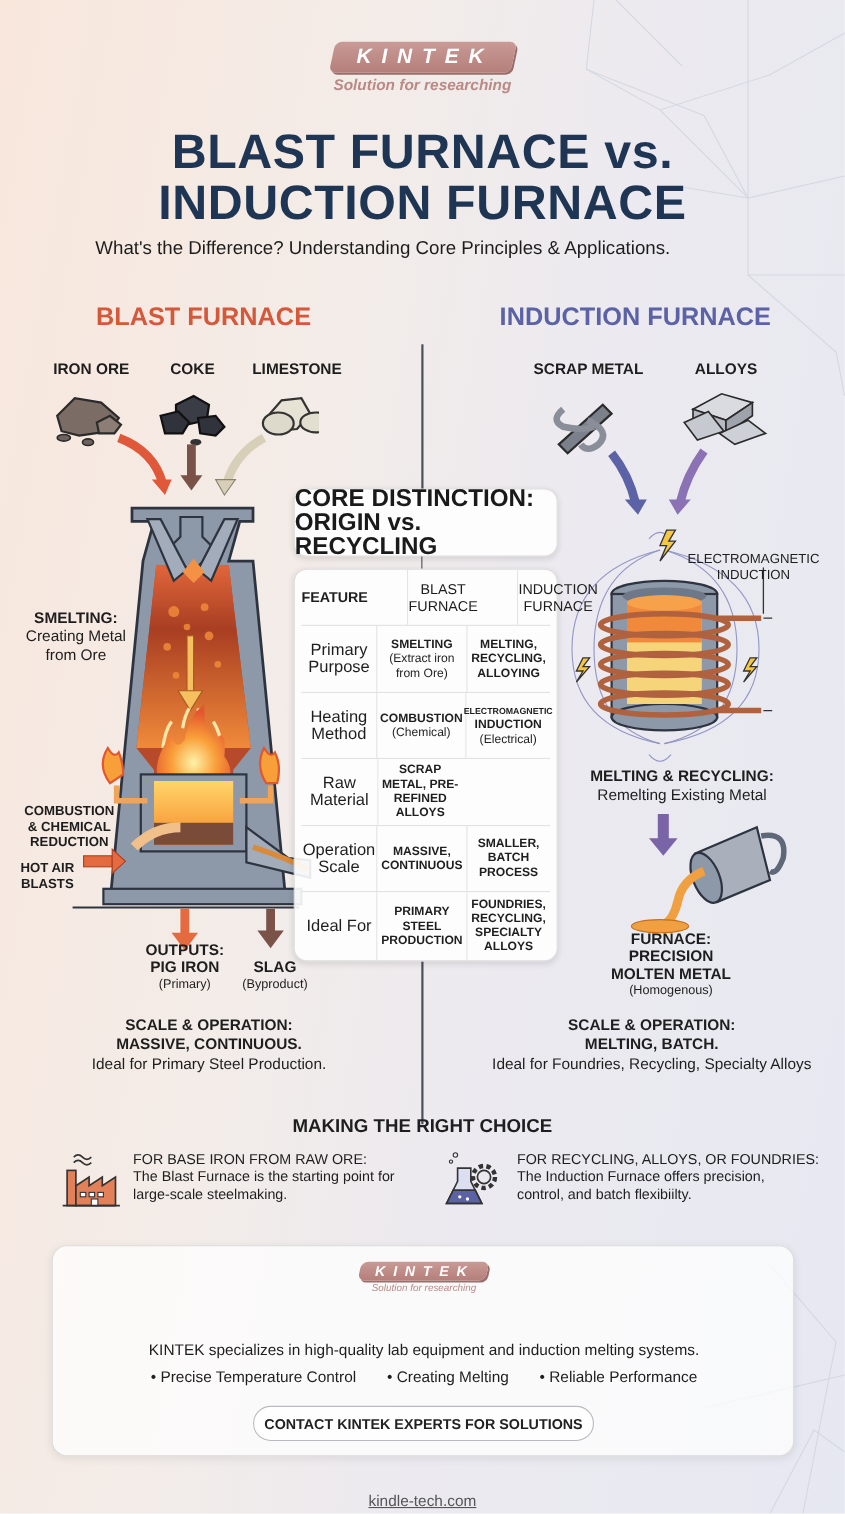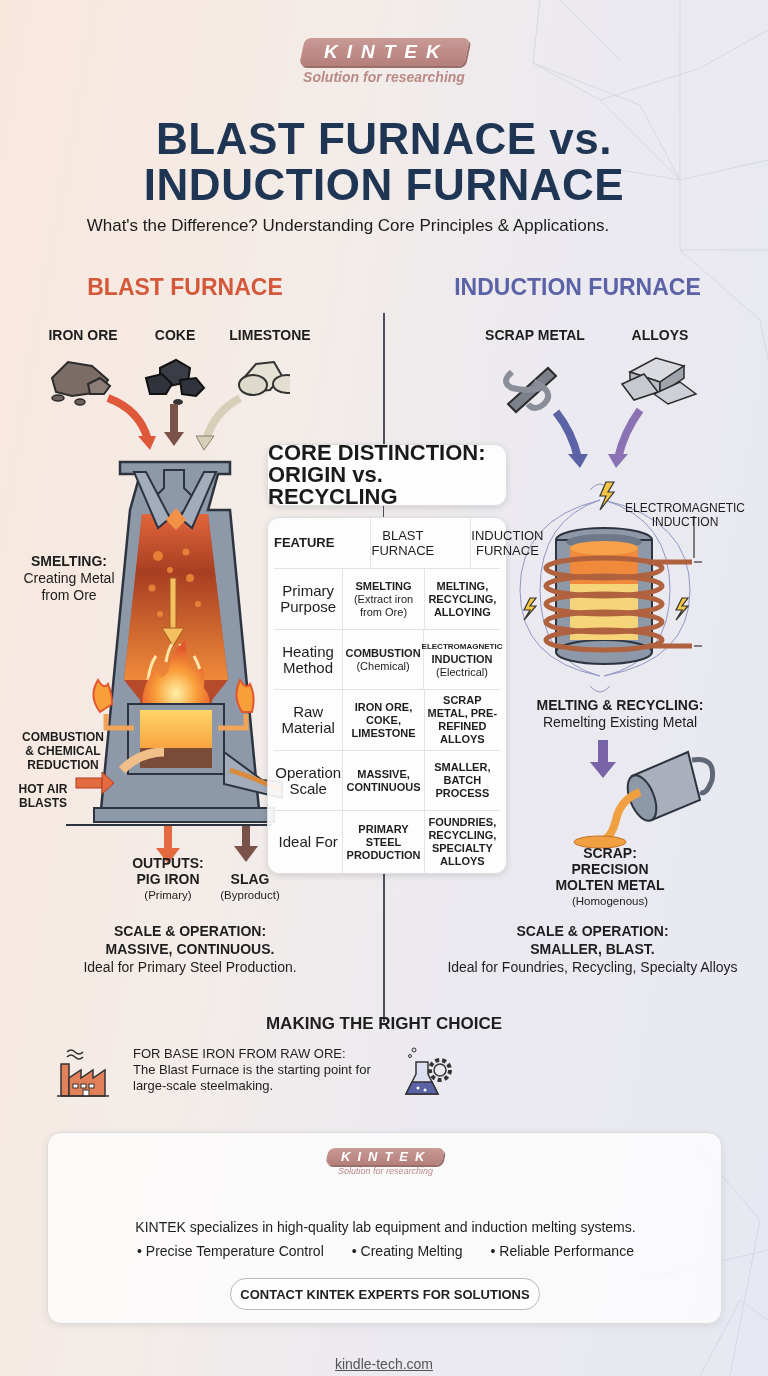"IRON ORE, COKE, LIMESTONE" div.tcell { html: <div>IRON ORE, COKE, LIMESTONE</div> -> none }
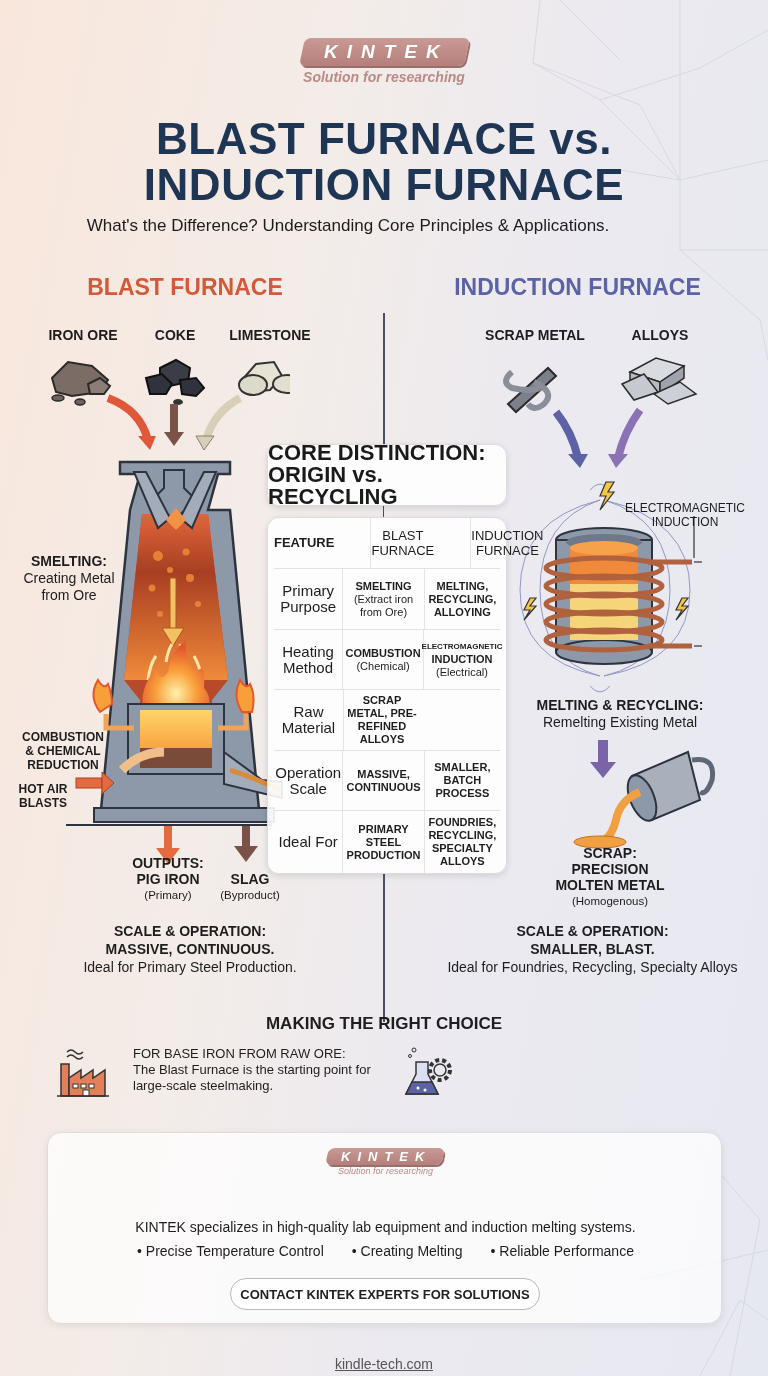"SCRAP:" div.lbl { text: SCRAP -> FURNACE }
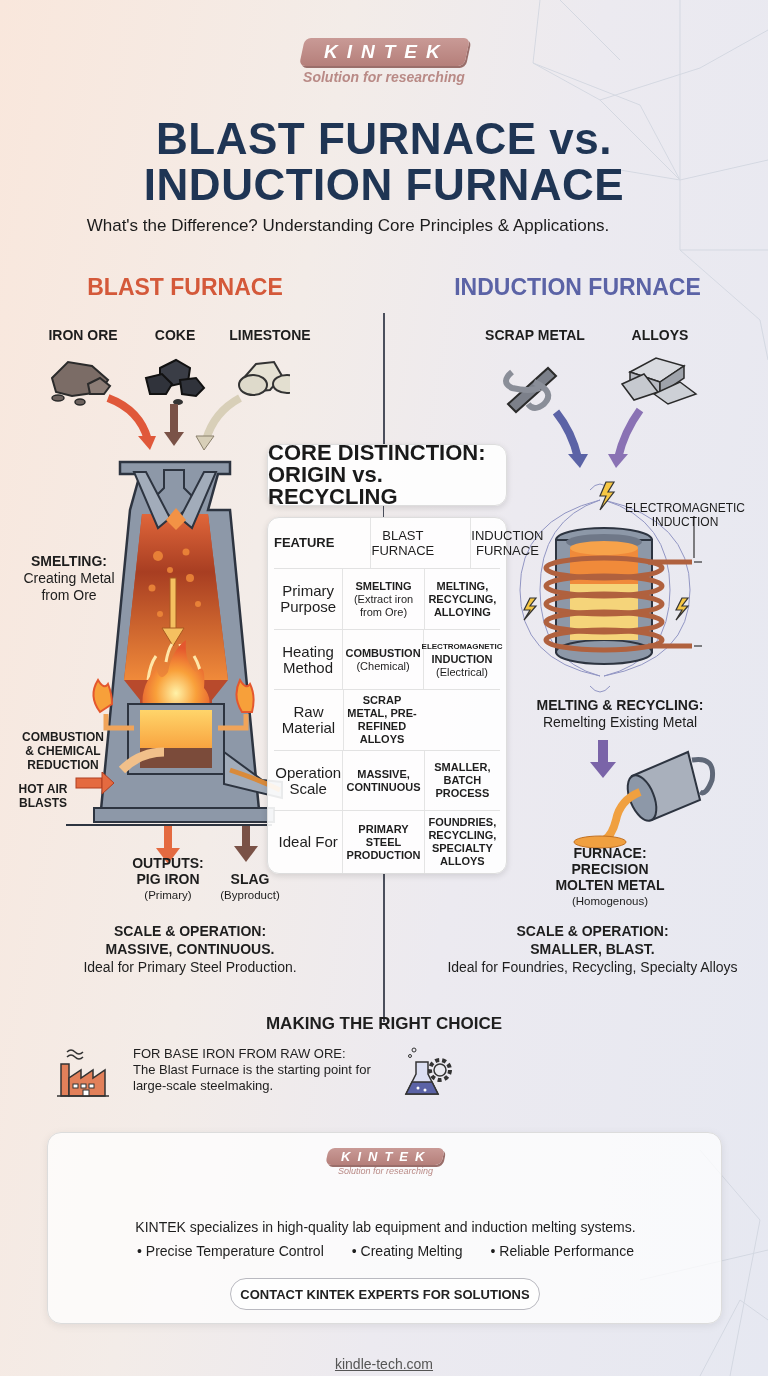"SMALLER, BLAST." b { text: SMALLER, BLAST -> MELTING, BATCH }
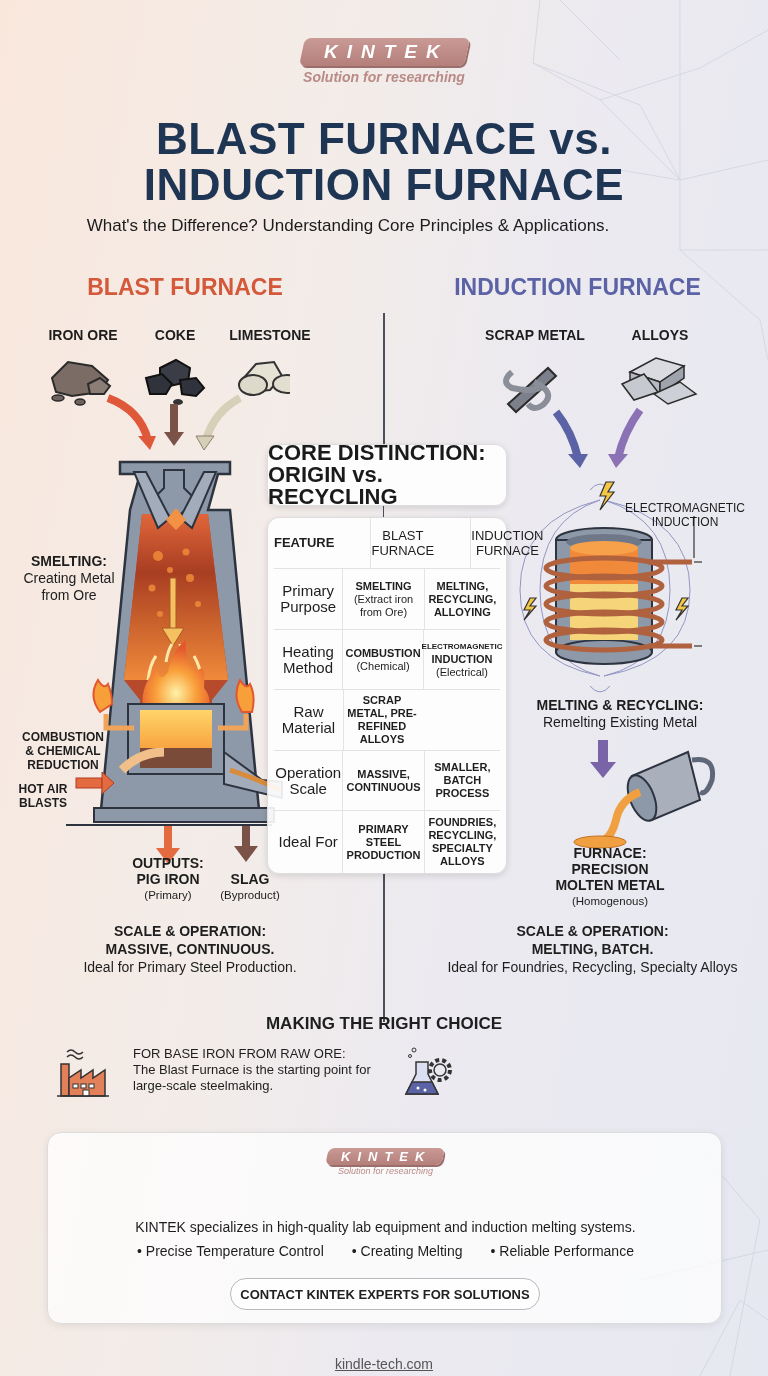"FOR BASE IRON FROM RAW" .choice { gap: 22px -> 10px }
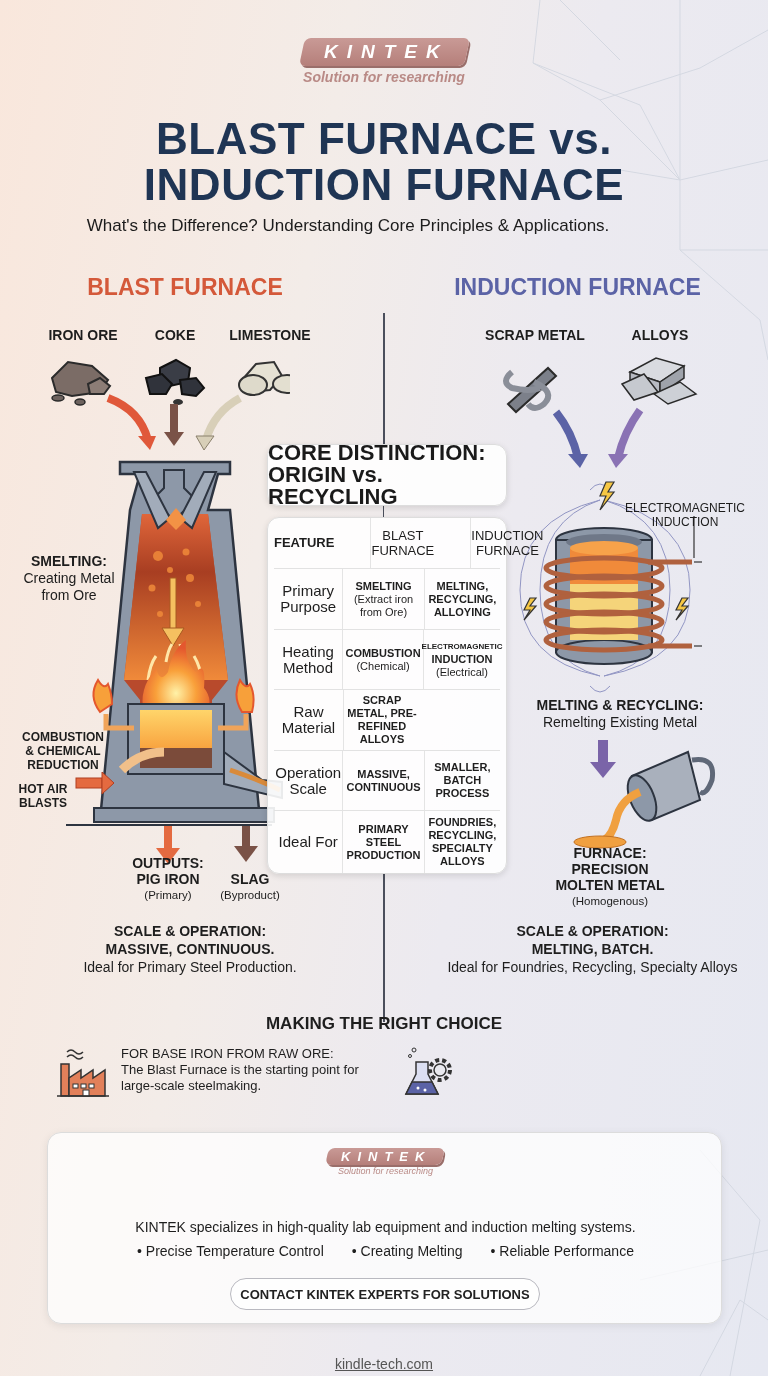"FOR RECYCLING, ALLOYS, OR FOUNDRIES:" div.choice-text { html: none -> <div> <b>FOR RECYCLING, ALLOYS, OR FOUNDRIES:</b> <div>The Induction Furnace offers precision,</div> <div>control, and batch flexibiilty.</div> </div> }
